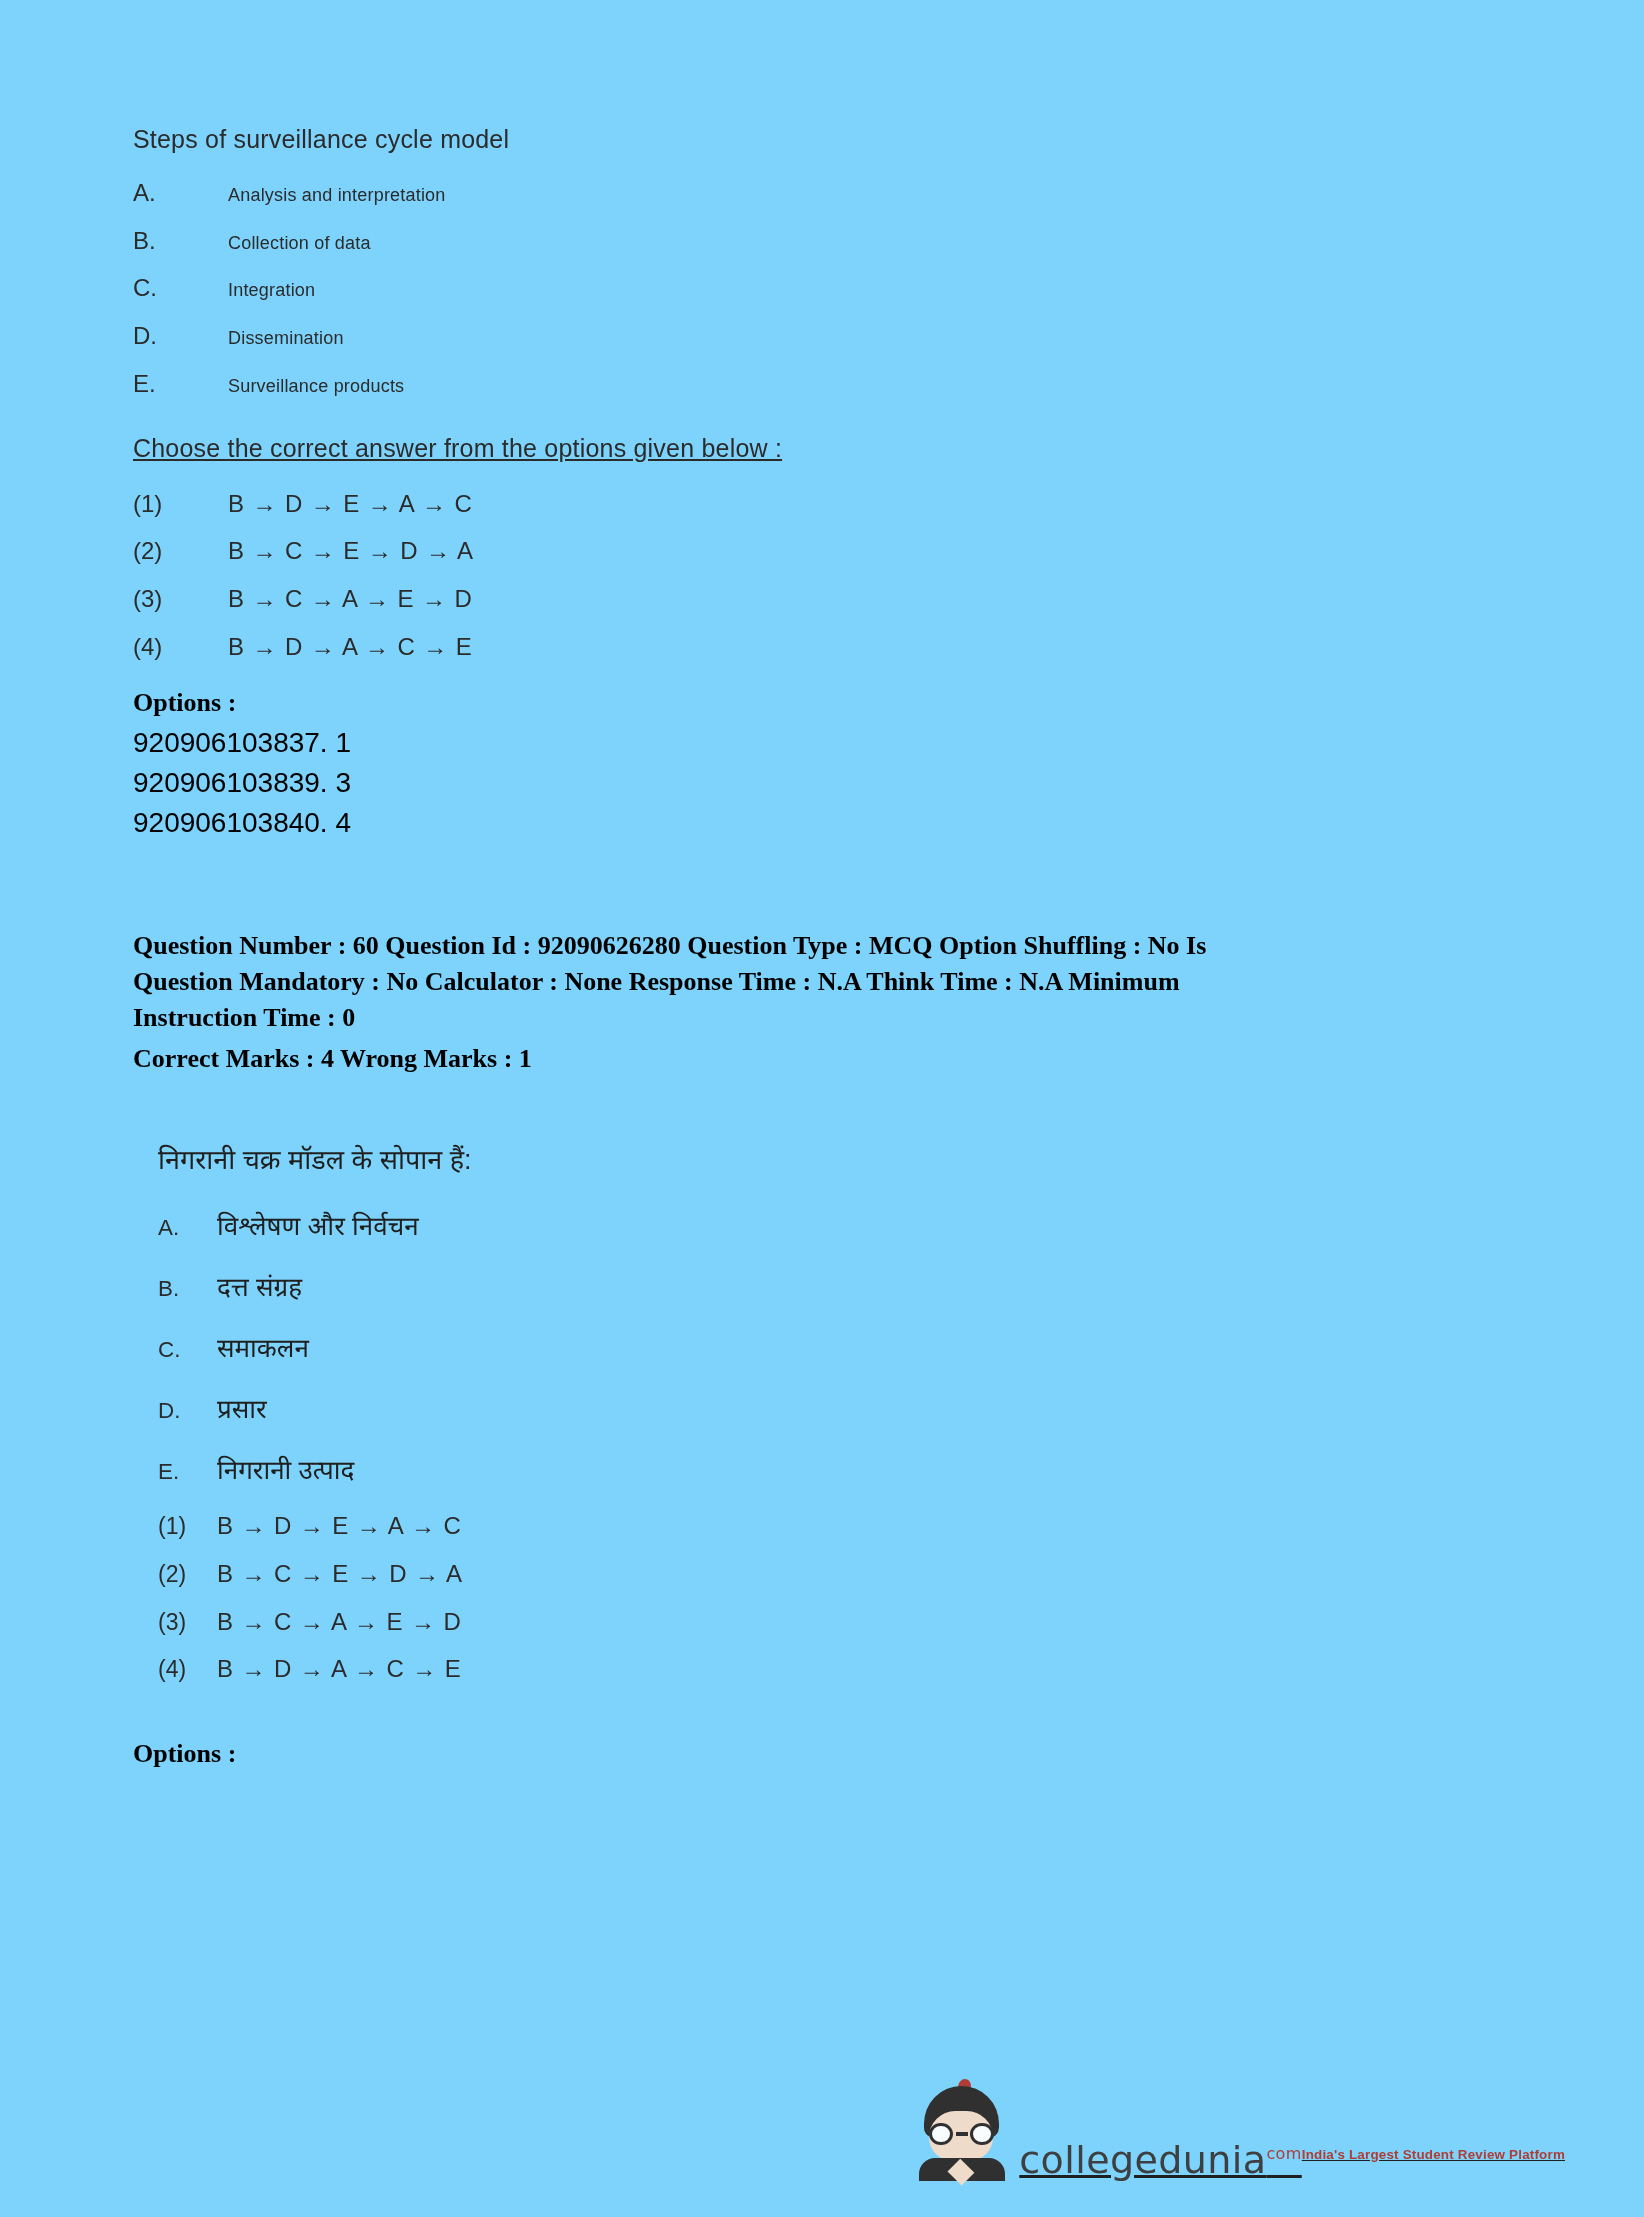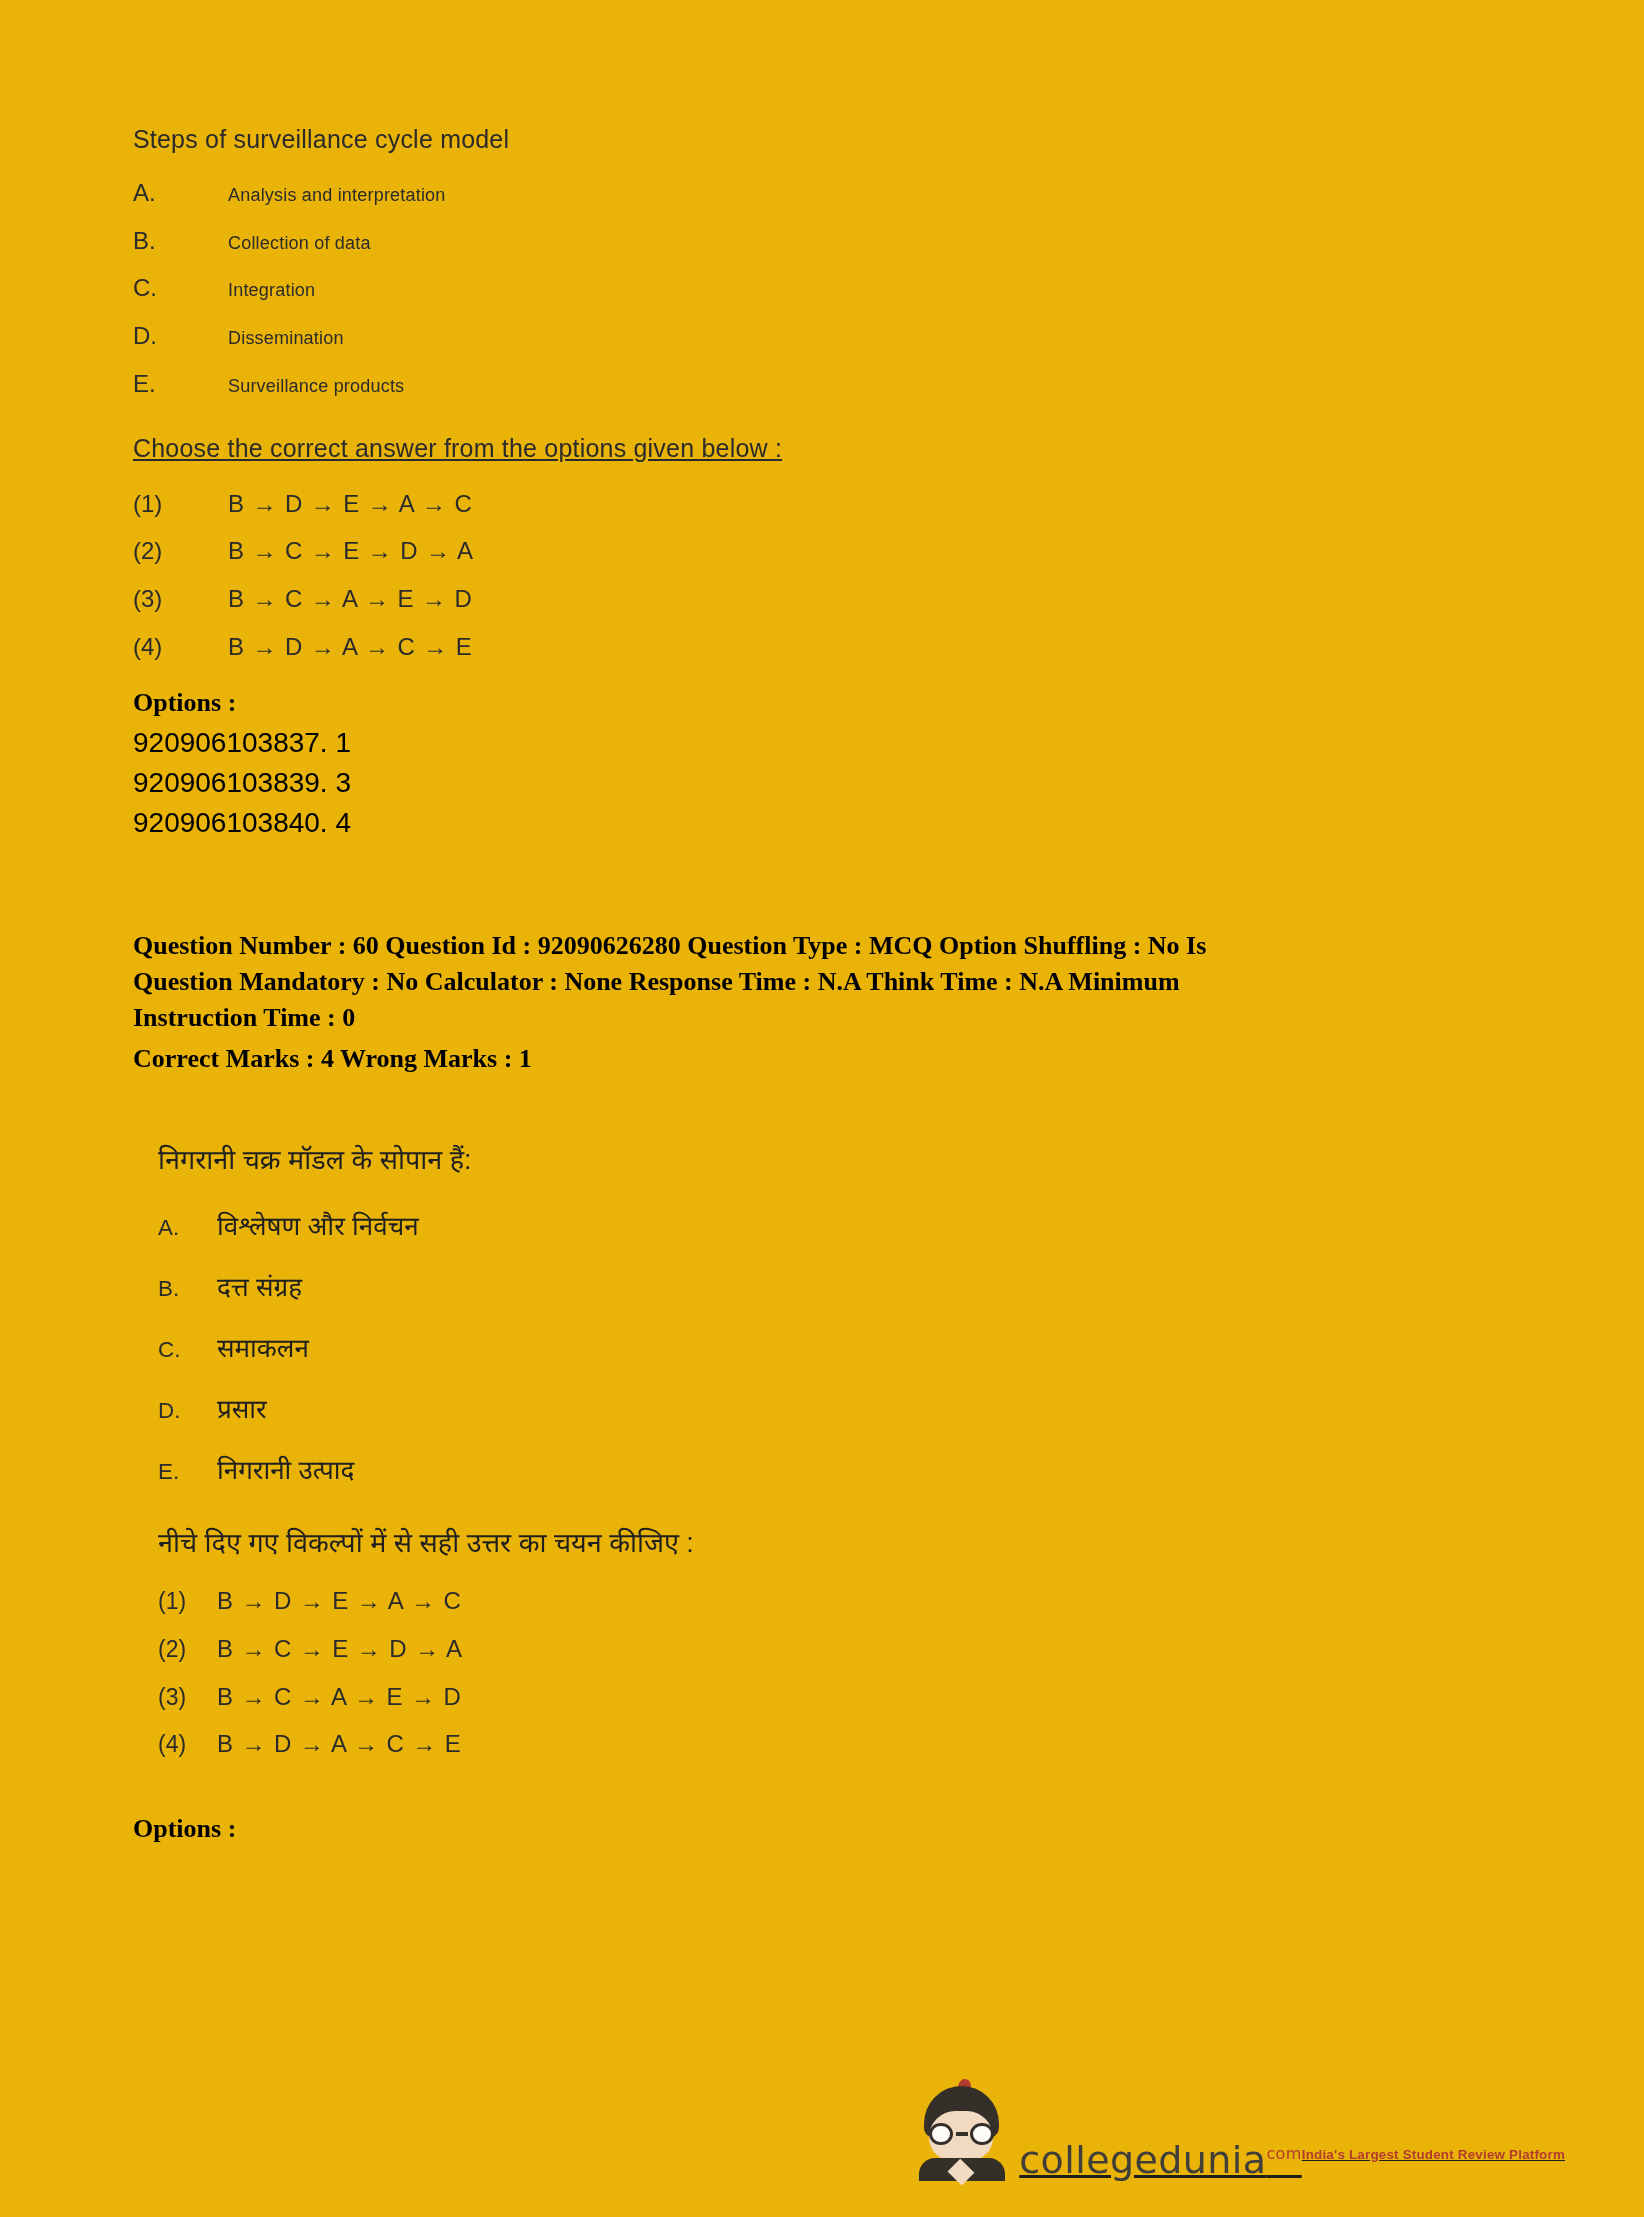"Steps of surveillance cycle model" .page { background: #eab308 -> #7dd3fc }
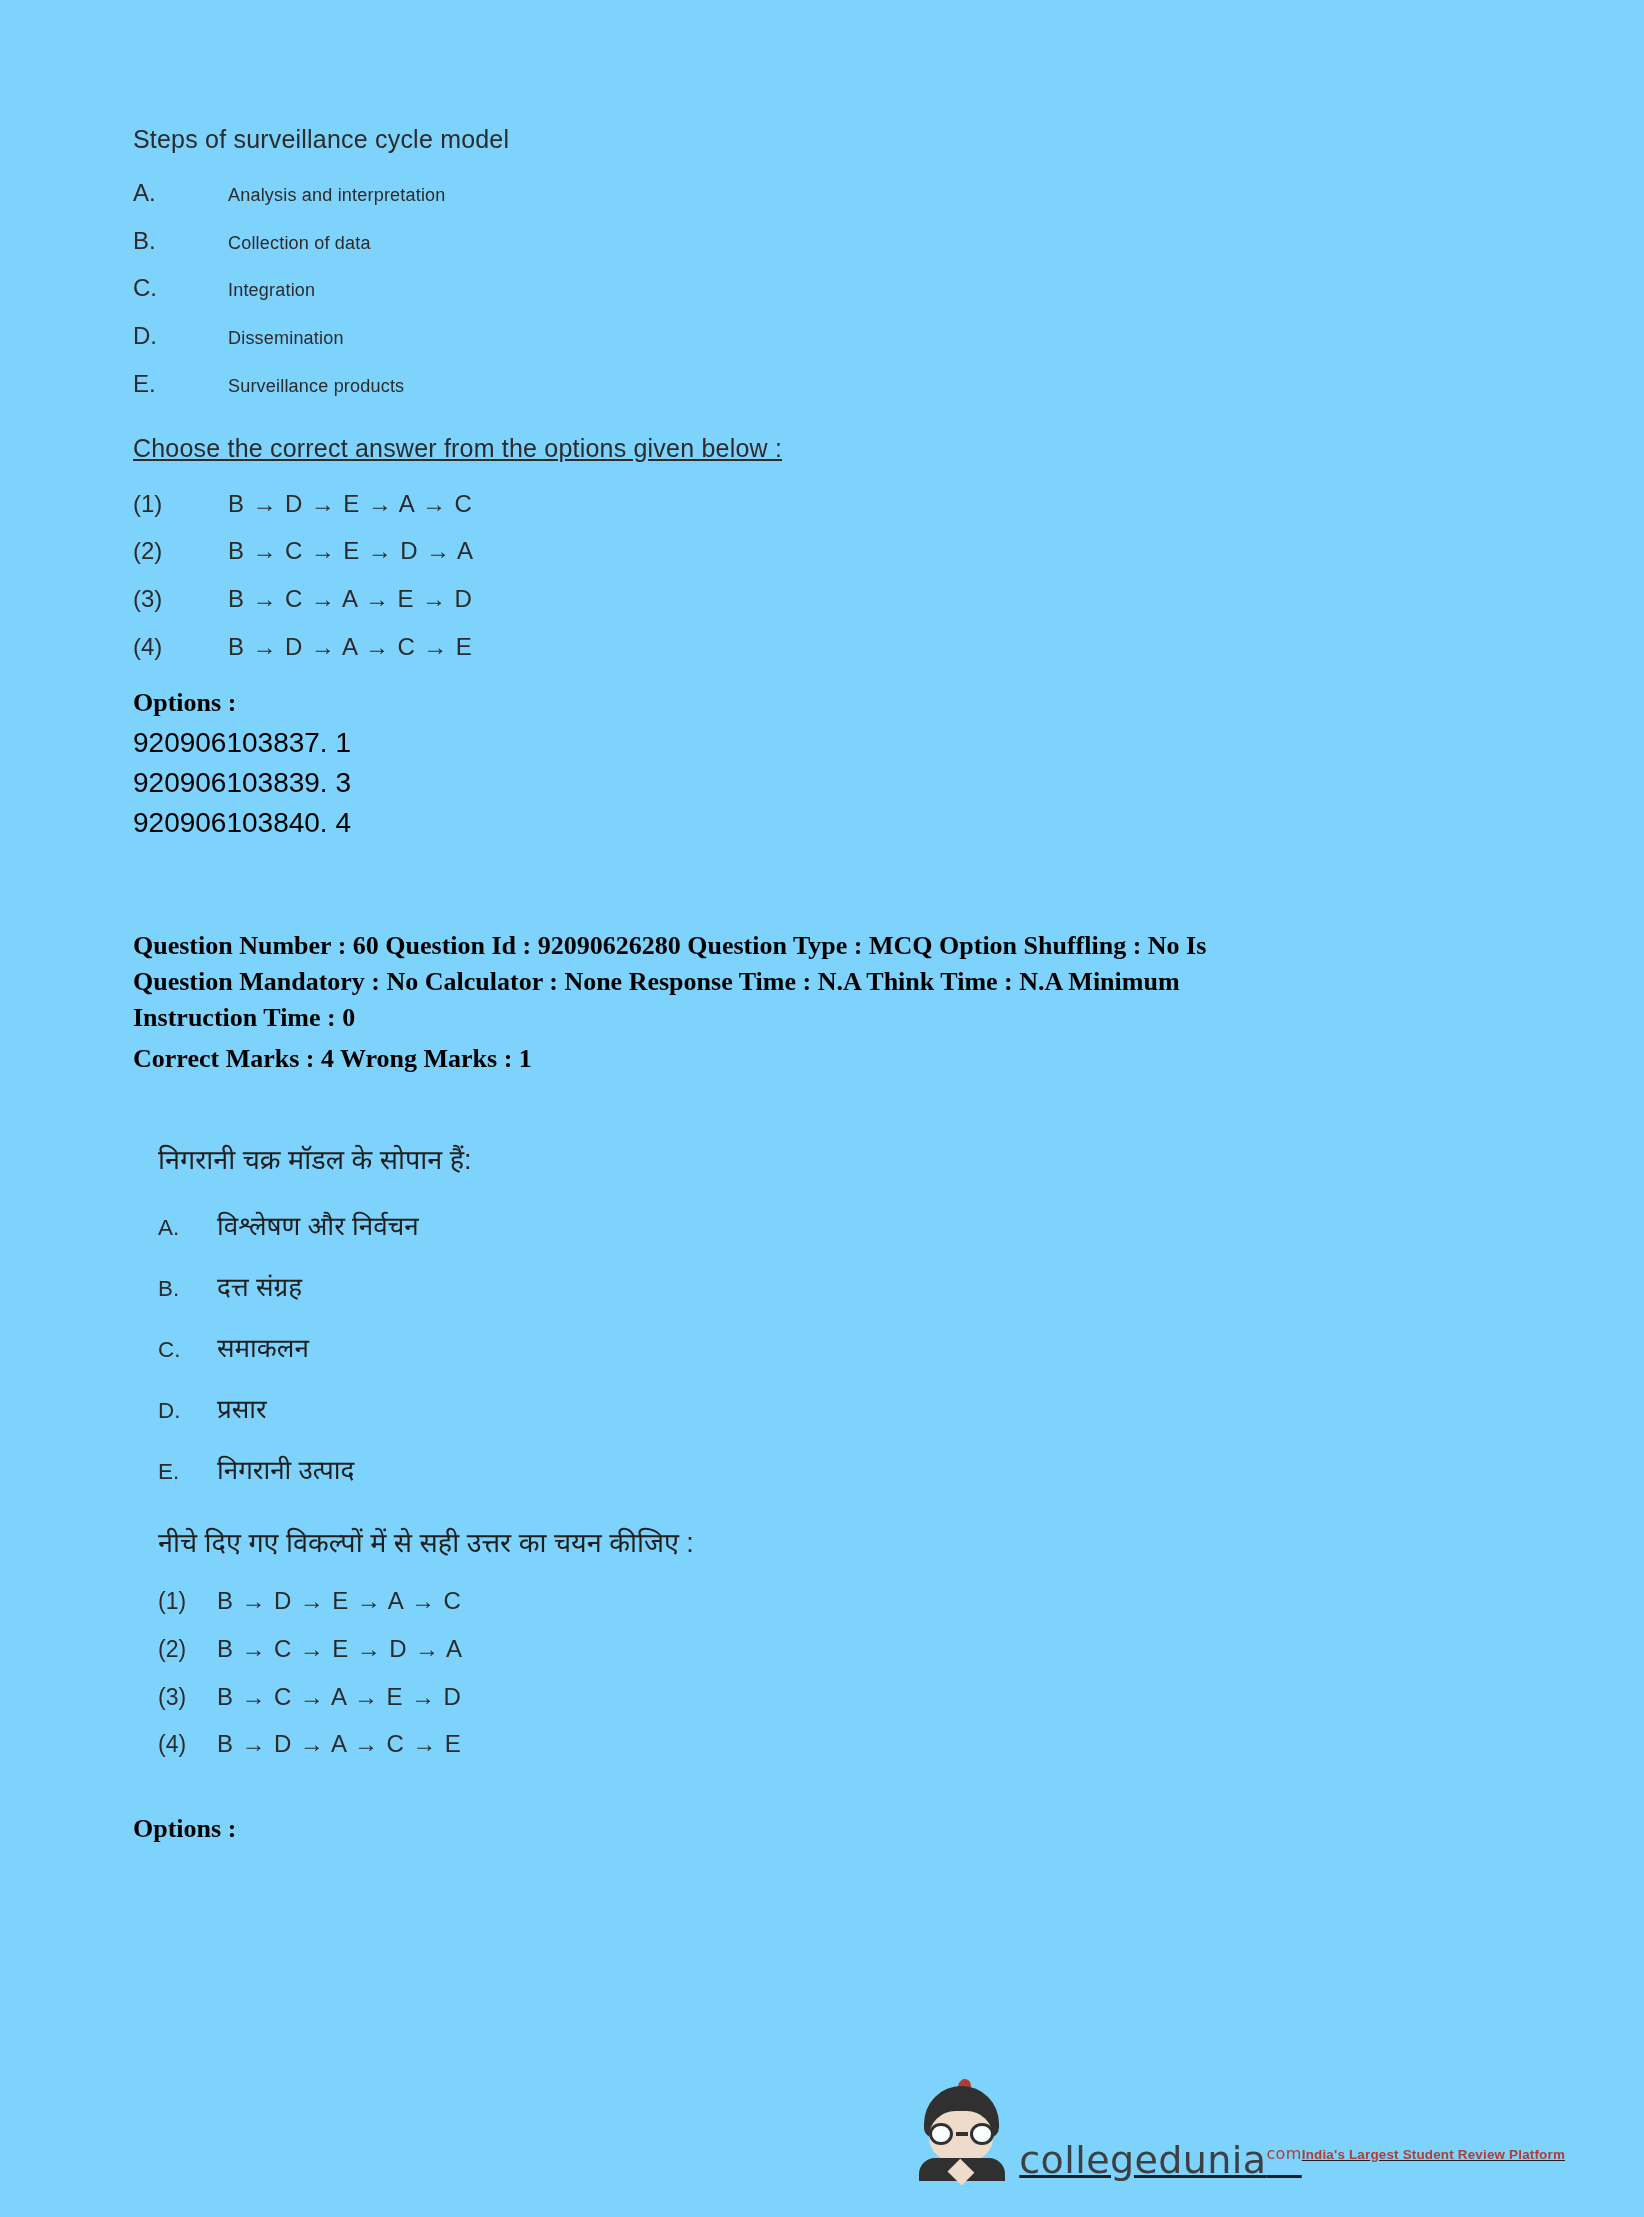"नीचे दिए गए विकल्पों में" div.choose-hi { html: <div>नीचे दिए गए विकल्पों में से सही उत्तर का चयन कीजिए :</div> -> none }
